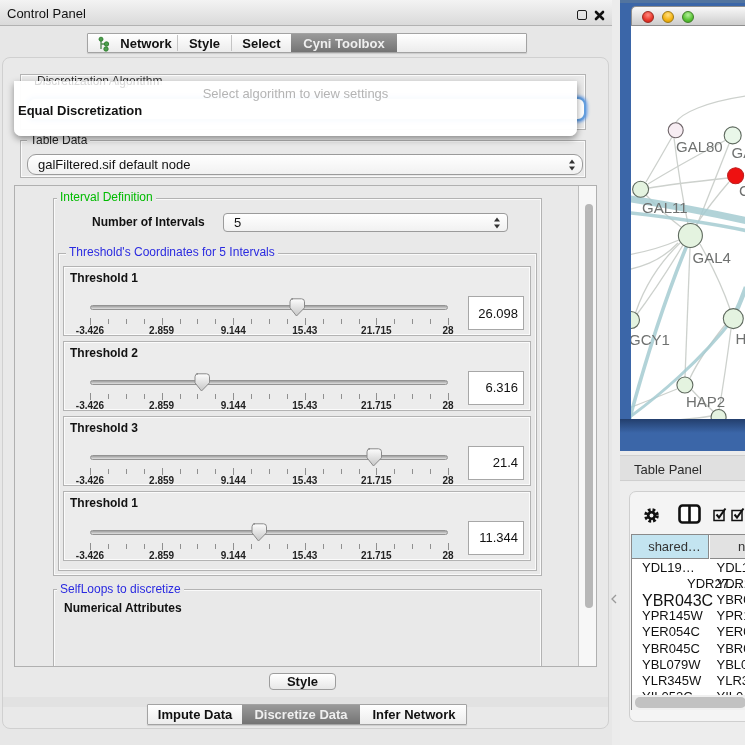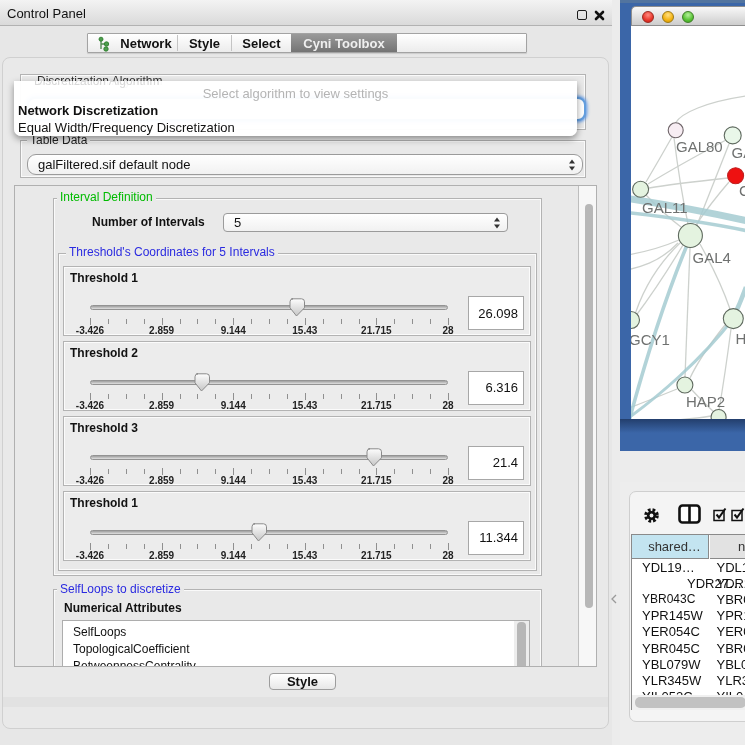"Network Discretization" div.abs { text: Network -> Equal }
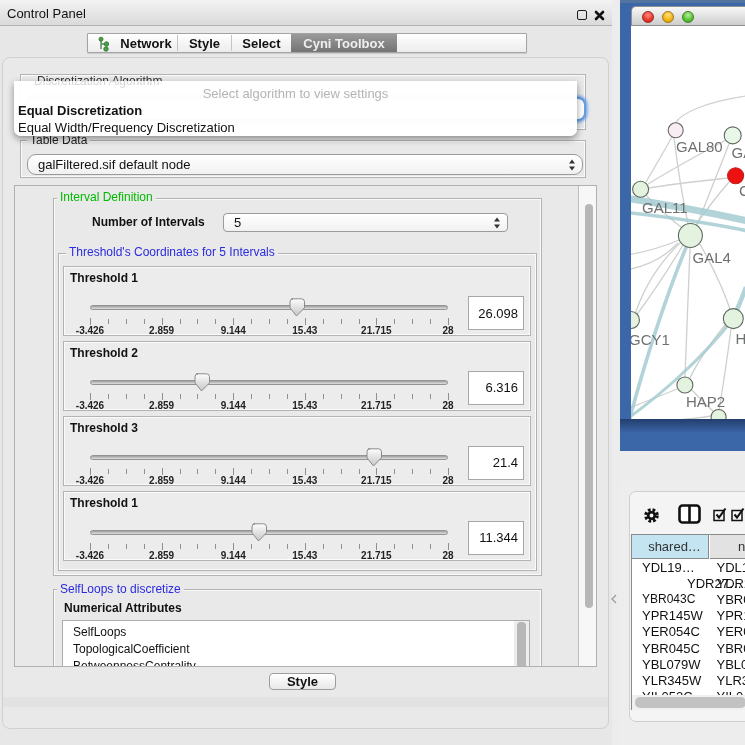"Equal Width/Frequency Discretization" div.abs { html: <div>Equal Width/Frequency Discretization</div> -> none }
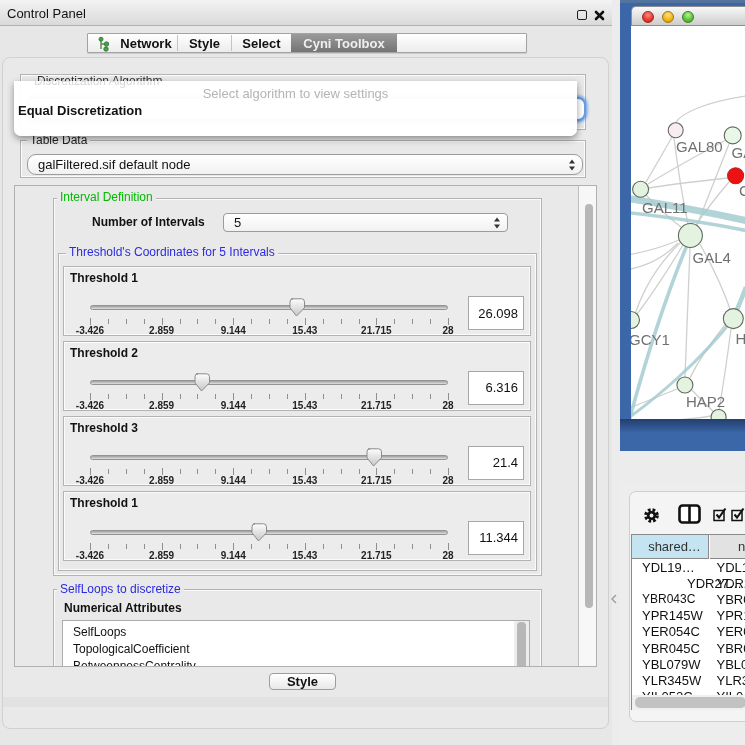"Table Panel" div.abs { html: none -> <div> <div>Table Panel</div> </div> }
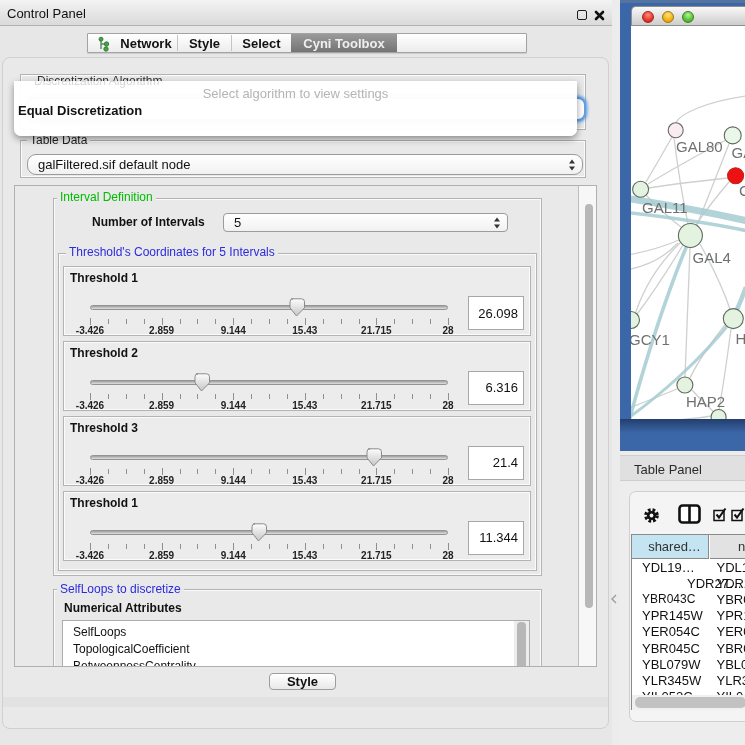"YBR043C" div.abs { font-size: 12px -> 16px }
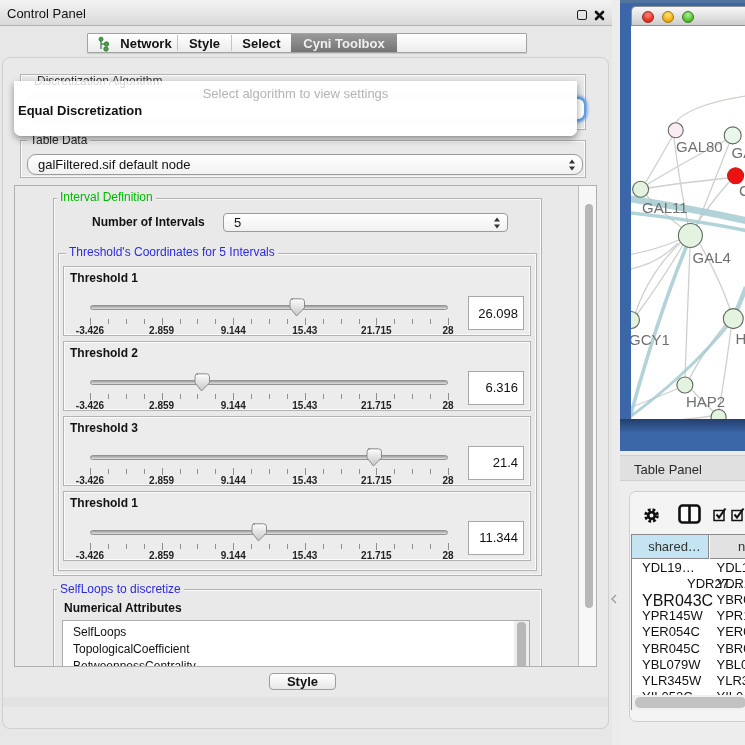"SelfLoops" div.abs { html: <div> <div>SelfLoops</div> <div>TopologicalCoefficient</div> <div>BetweennessCentrality</div> <div></div> <div></div> </div> -> none }
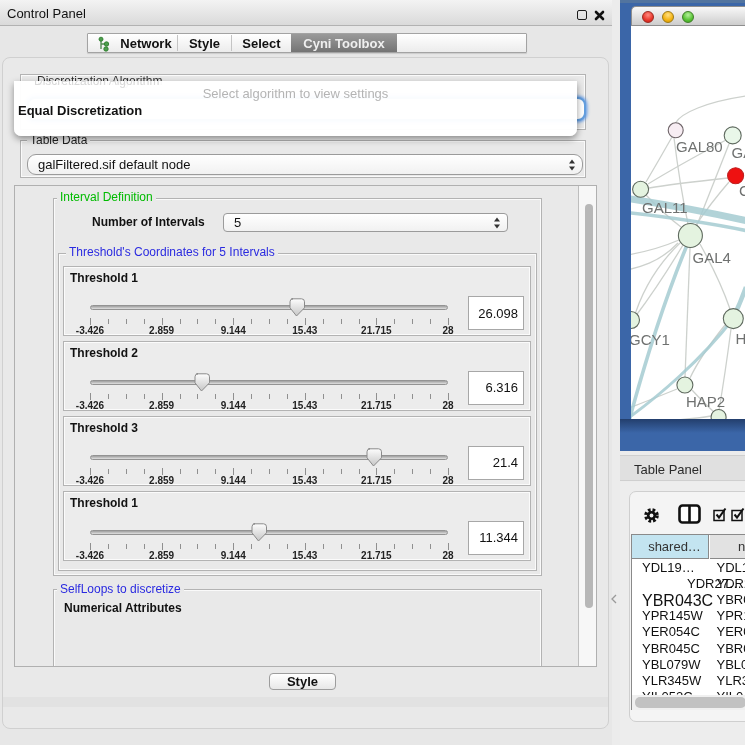"Impute Data" div.seg { html: none -> <div> <div>Impute Data</div> <div>Discretize Data</div> <div>Infer Network</div> </div> }
